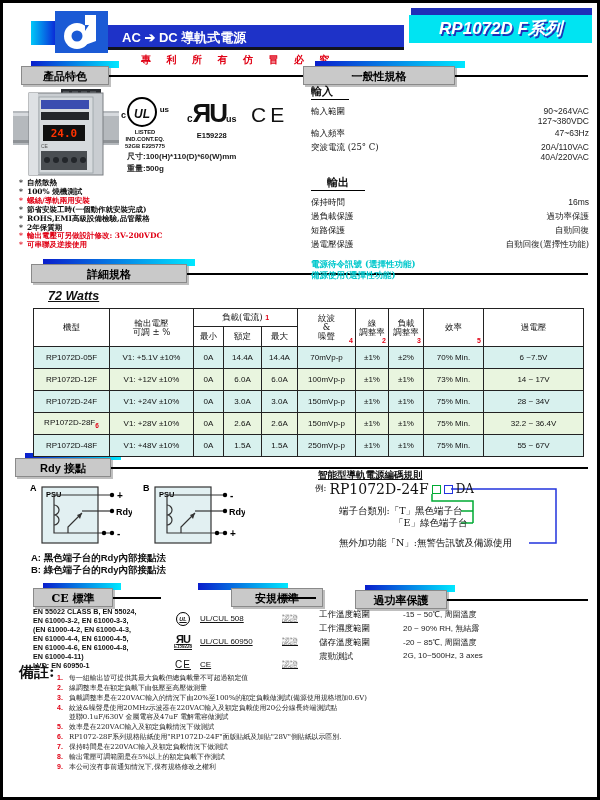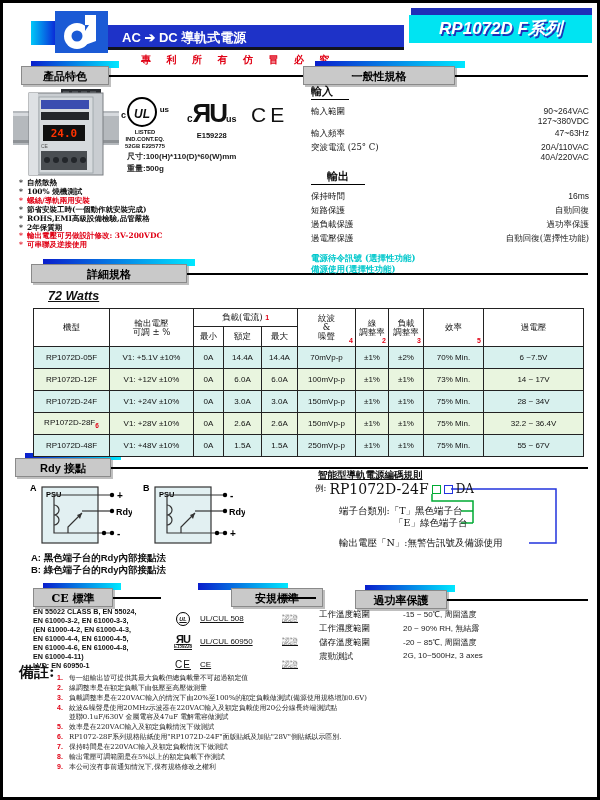"輸出" div.gtitle { margin-top: 5px -> 11px }
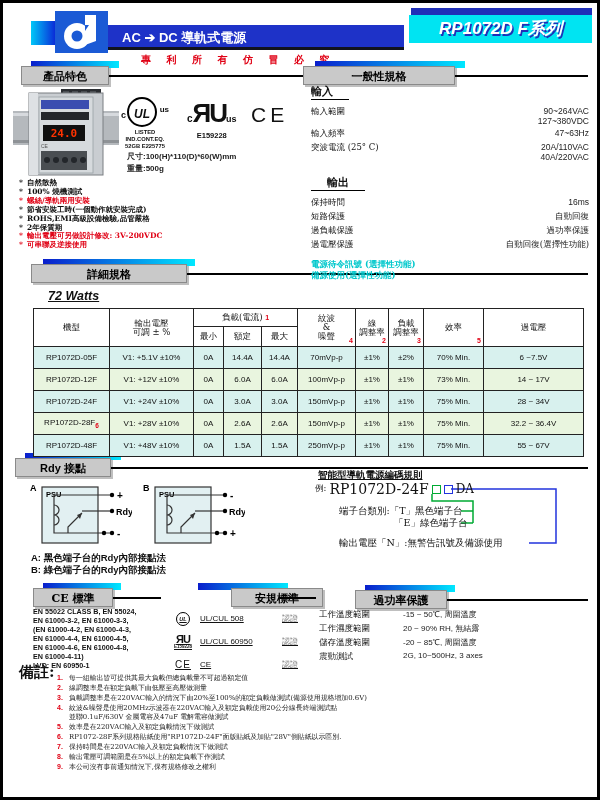"短路保護" div.grow { order: before "過負載保護" -> after "過負載保護" }
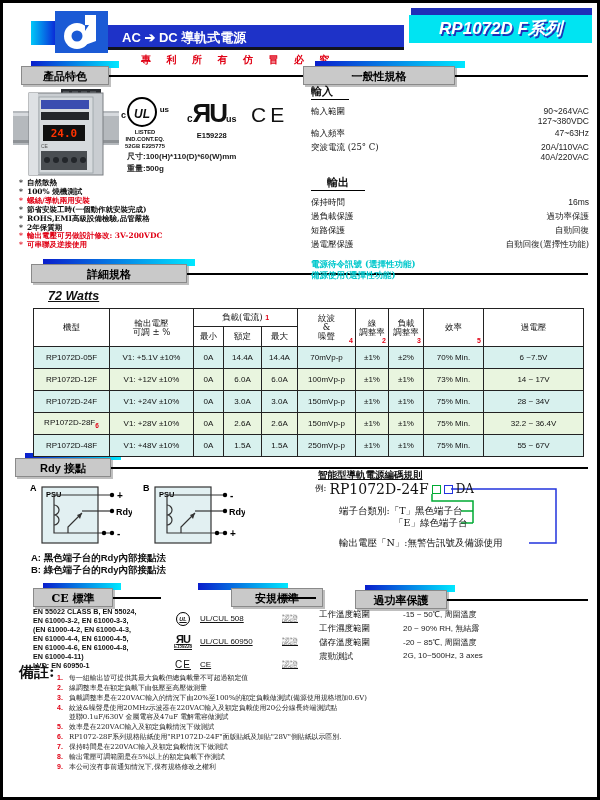"輸出電壓「N」:無警告訊號及備源使用" div.abs { text: 輸出電壓 -> 無外加功能 }
